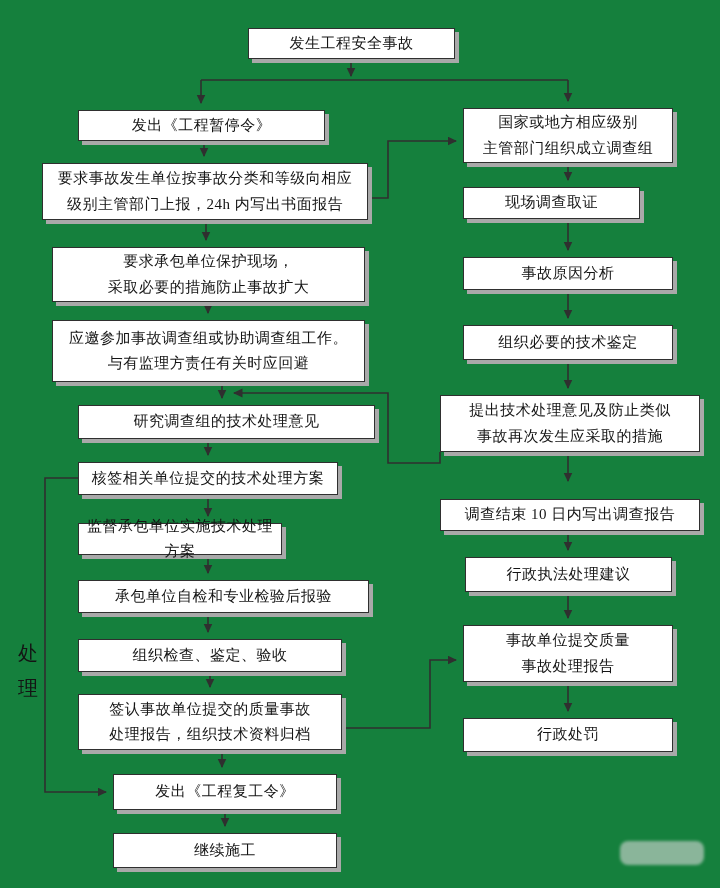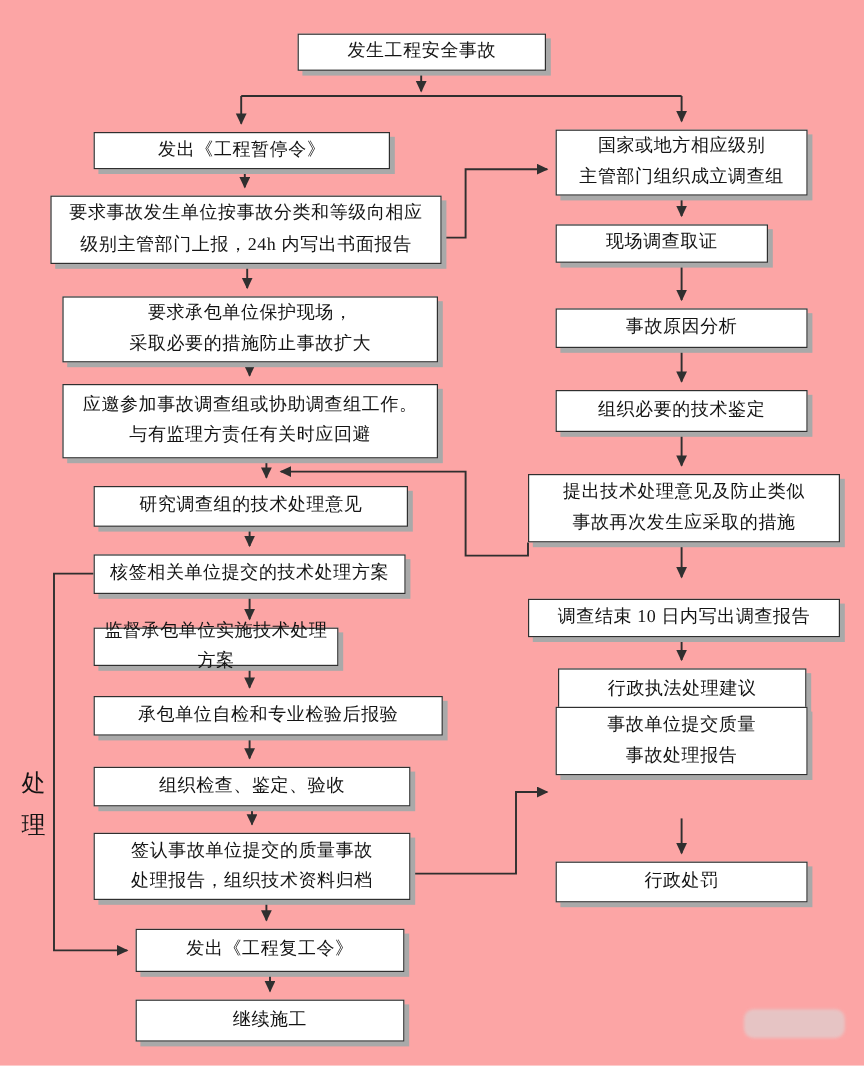"发生工程安全事故" .canvas { background: #fca5a5 -> #15803d }
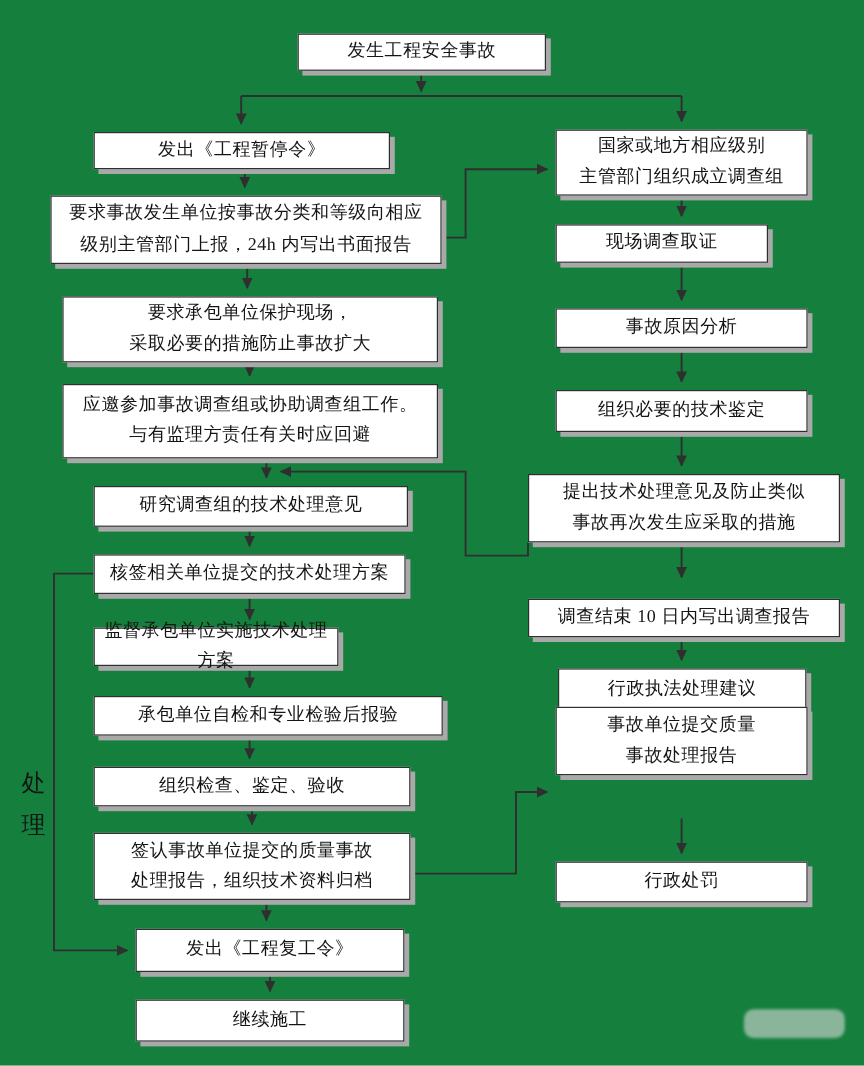"研究调查组的技术处理意见" div.node { width: 262px -> 297px }
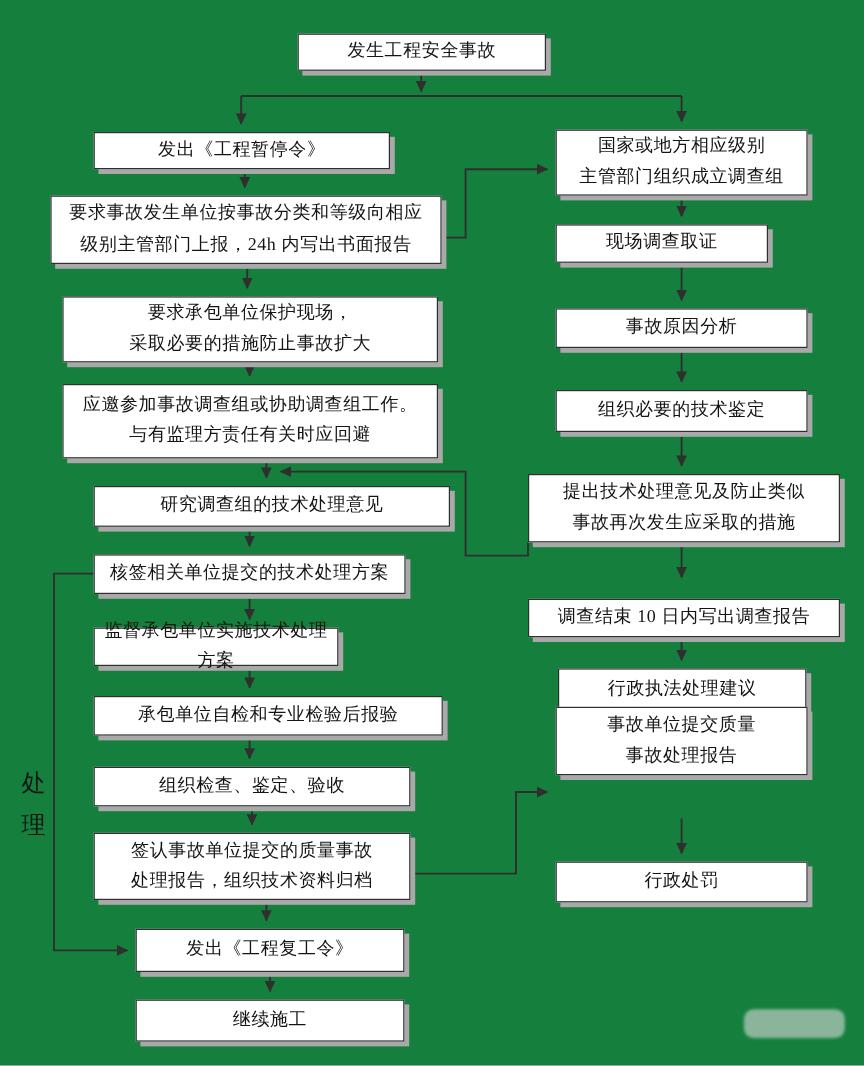"事故单位提交质量" div.node { top: 589px -> 625px }
